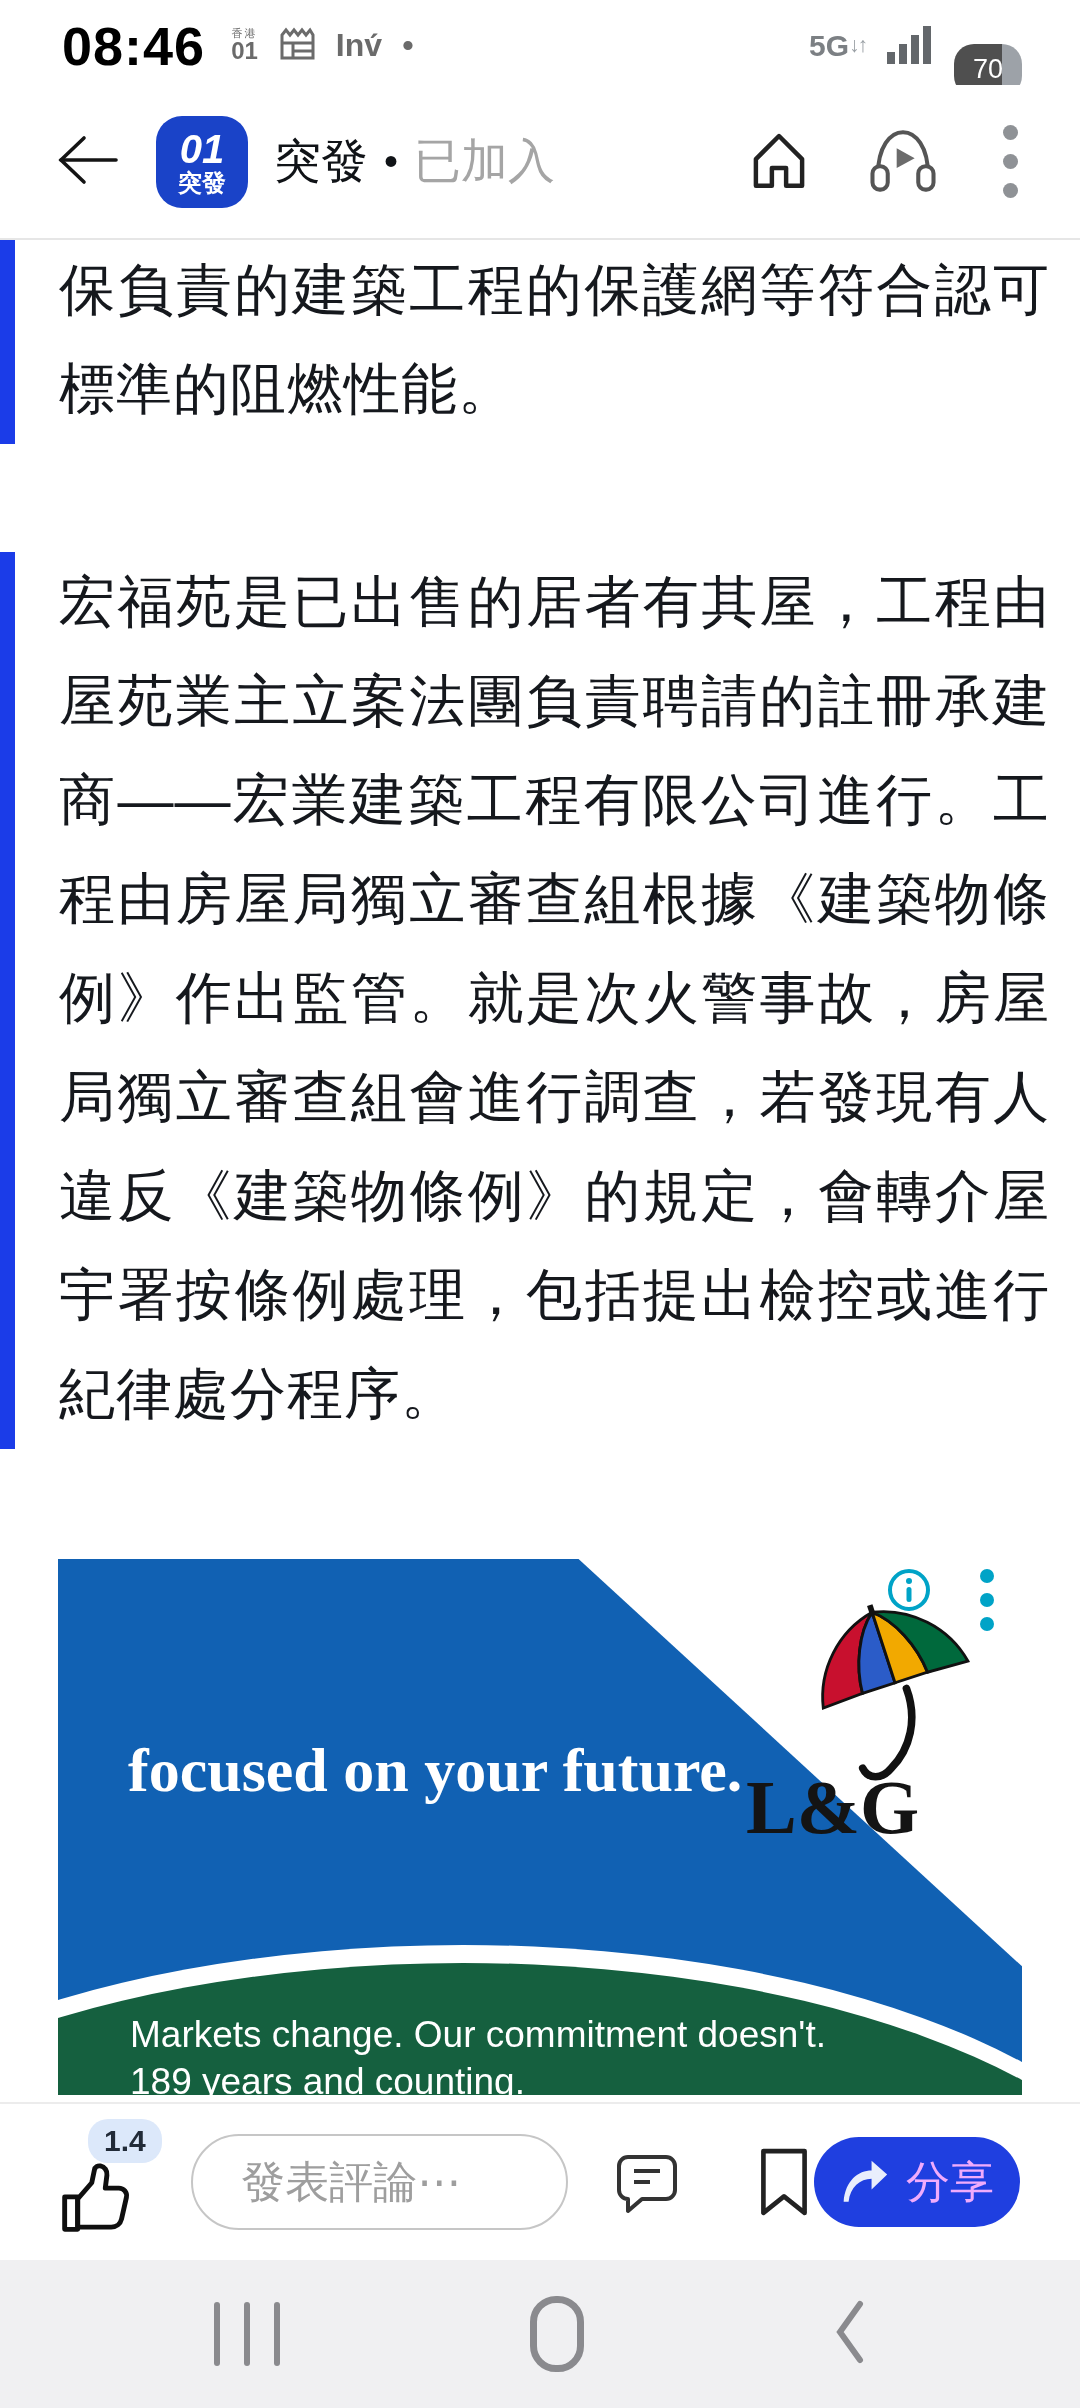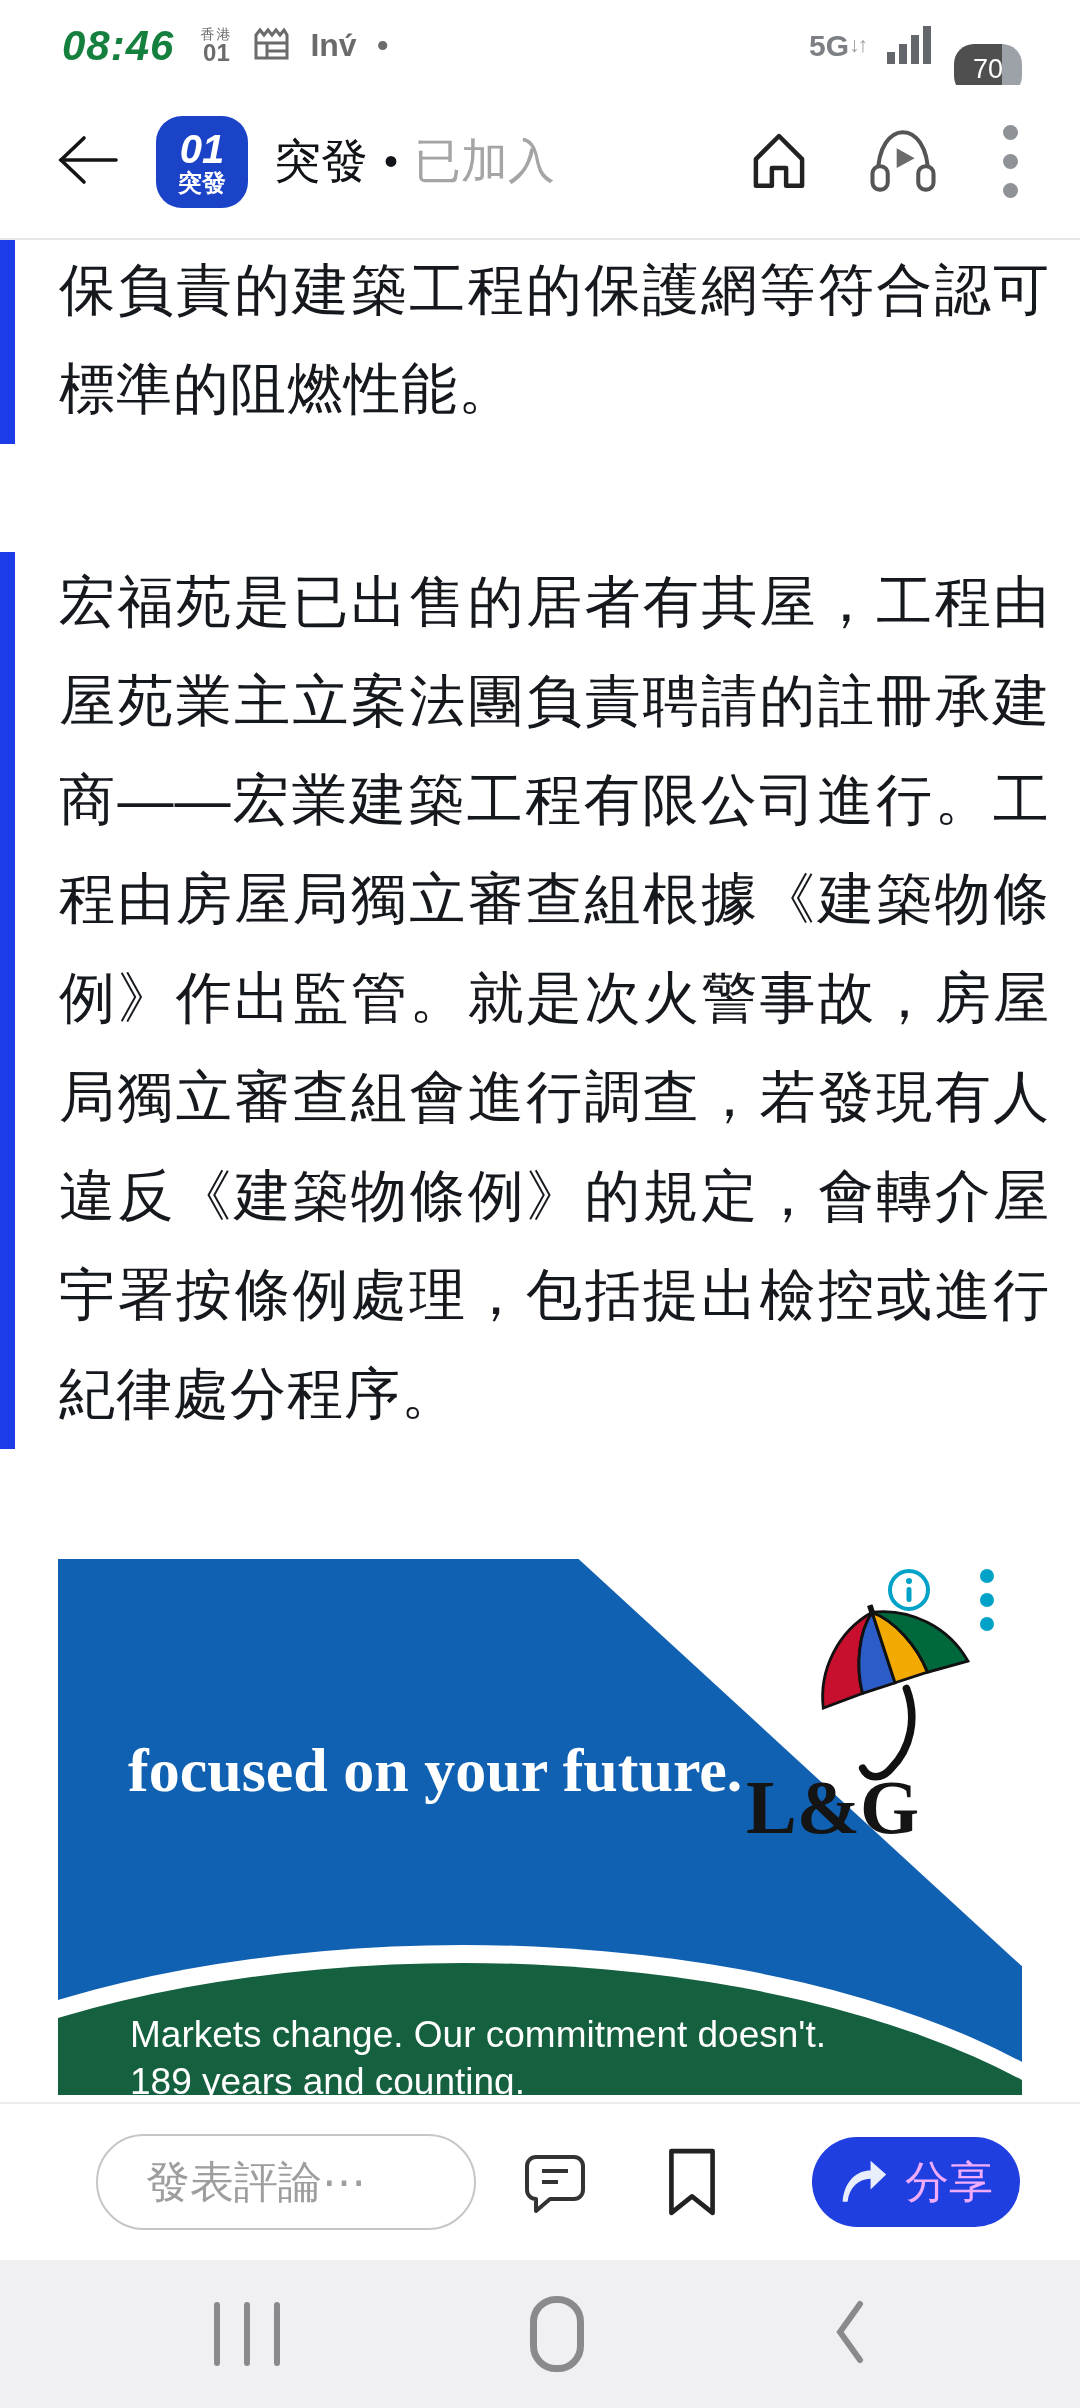"08:46" .sb-time { color: #15803d -> #000000; font-size: 42px -> 54px; font-style: italic -> none }
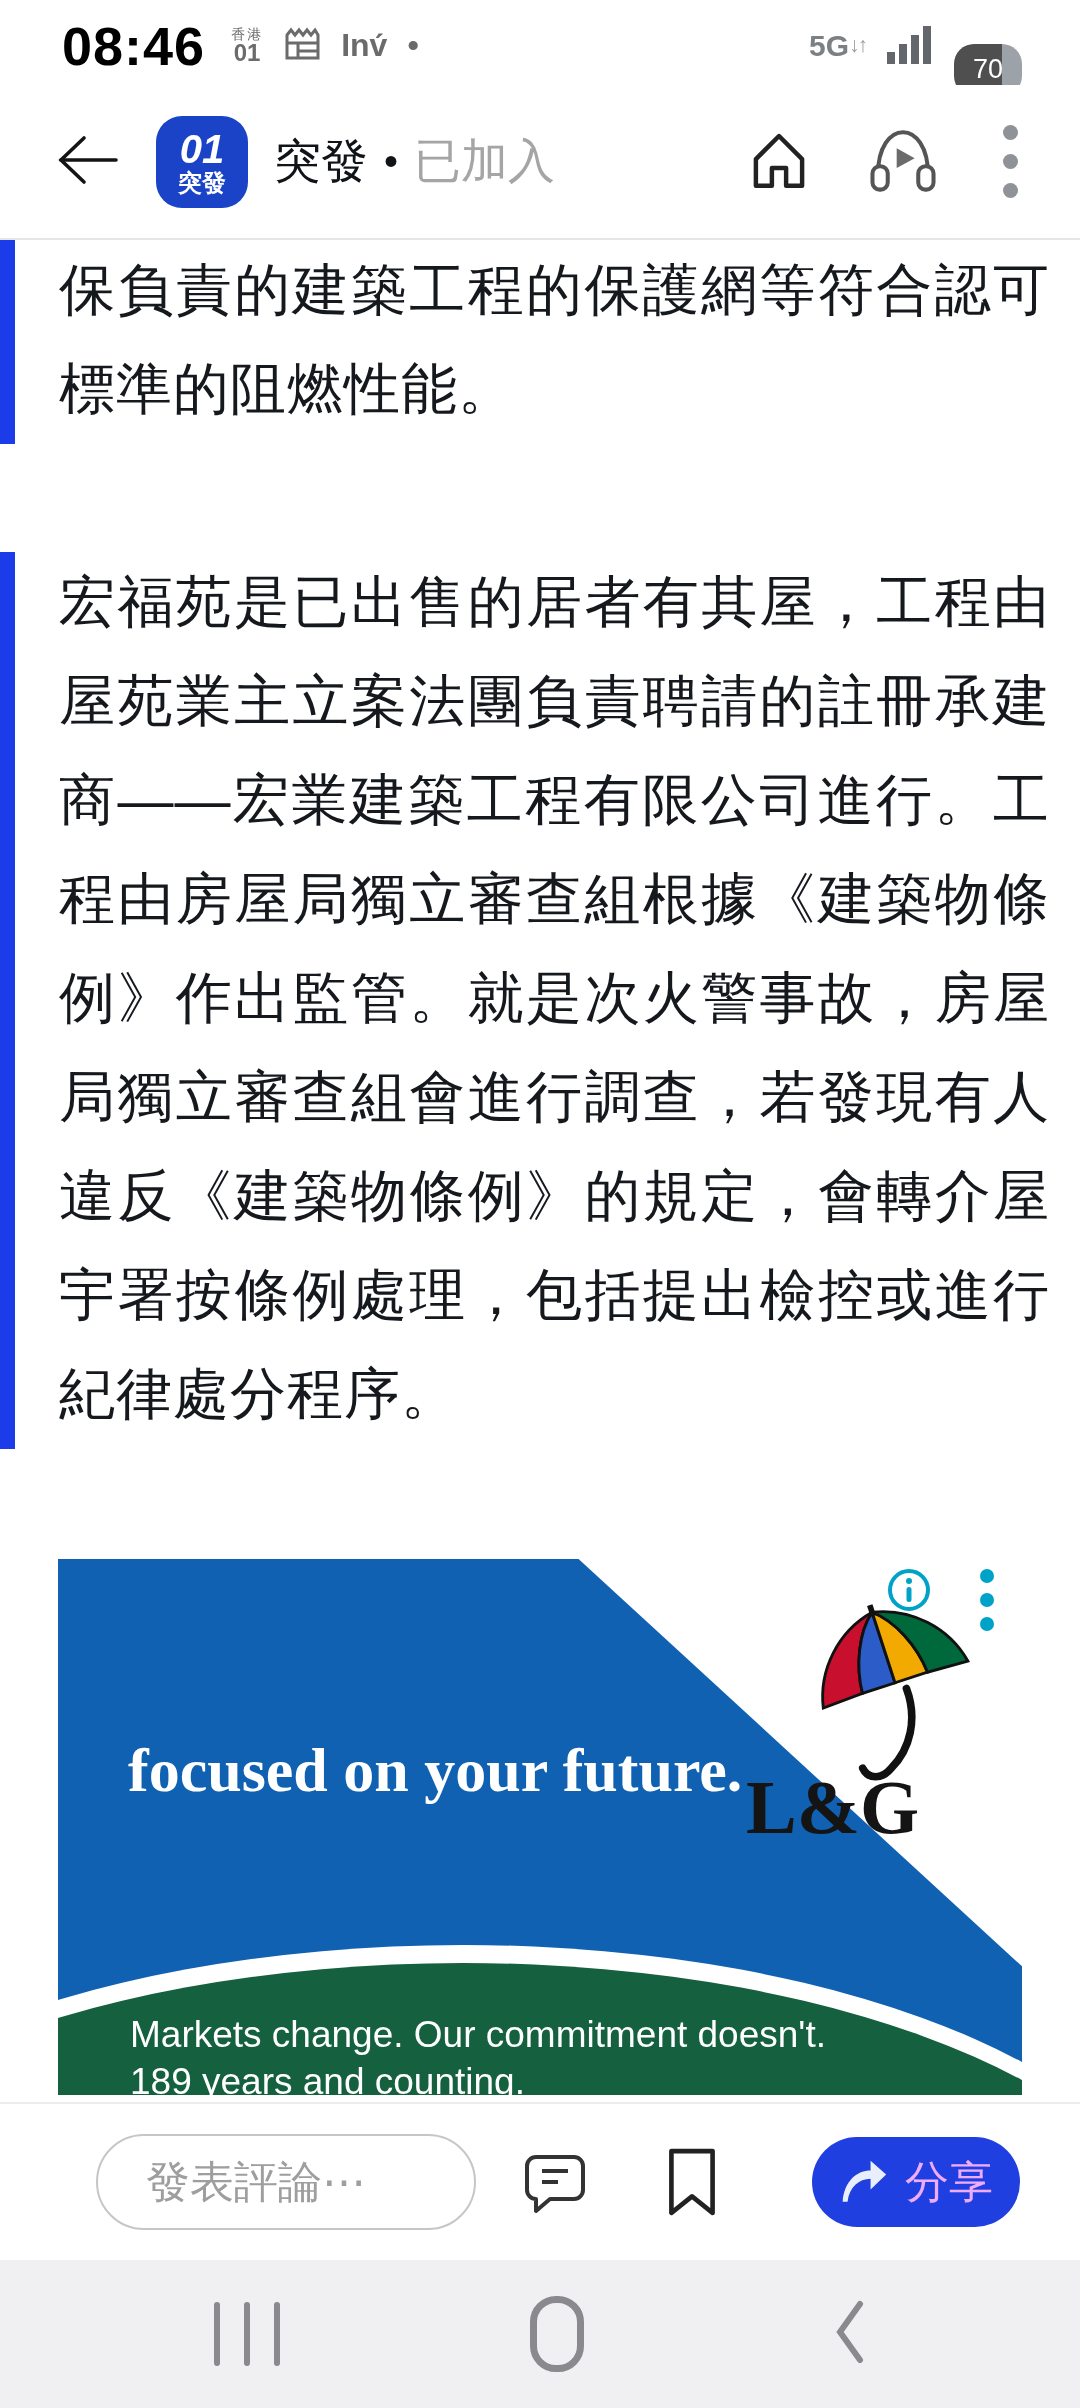"香港" .hk01-mini .t { font-size: 14px -> 11px }
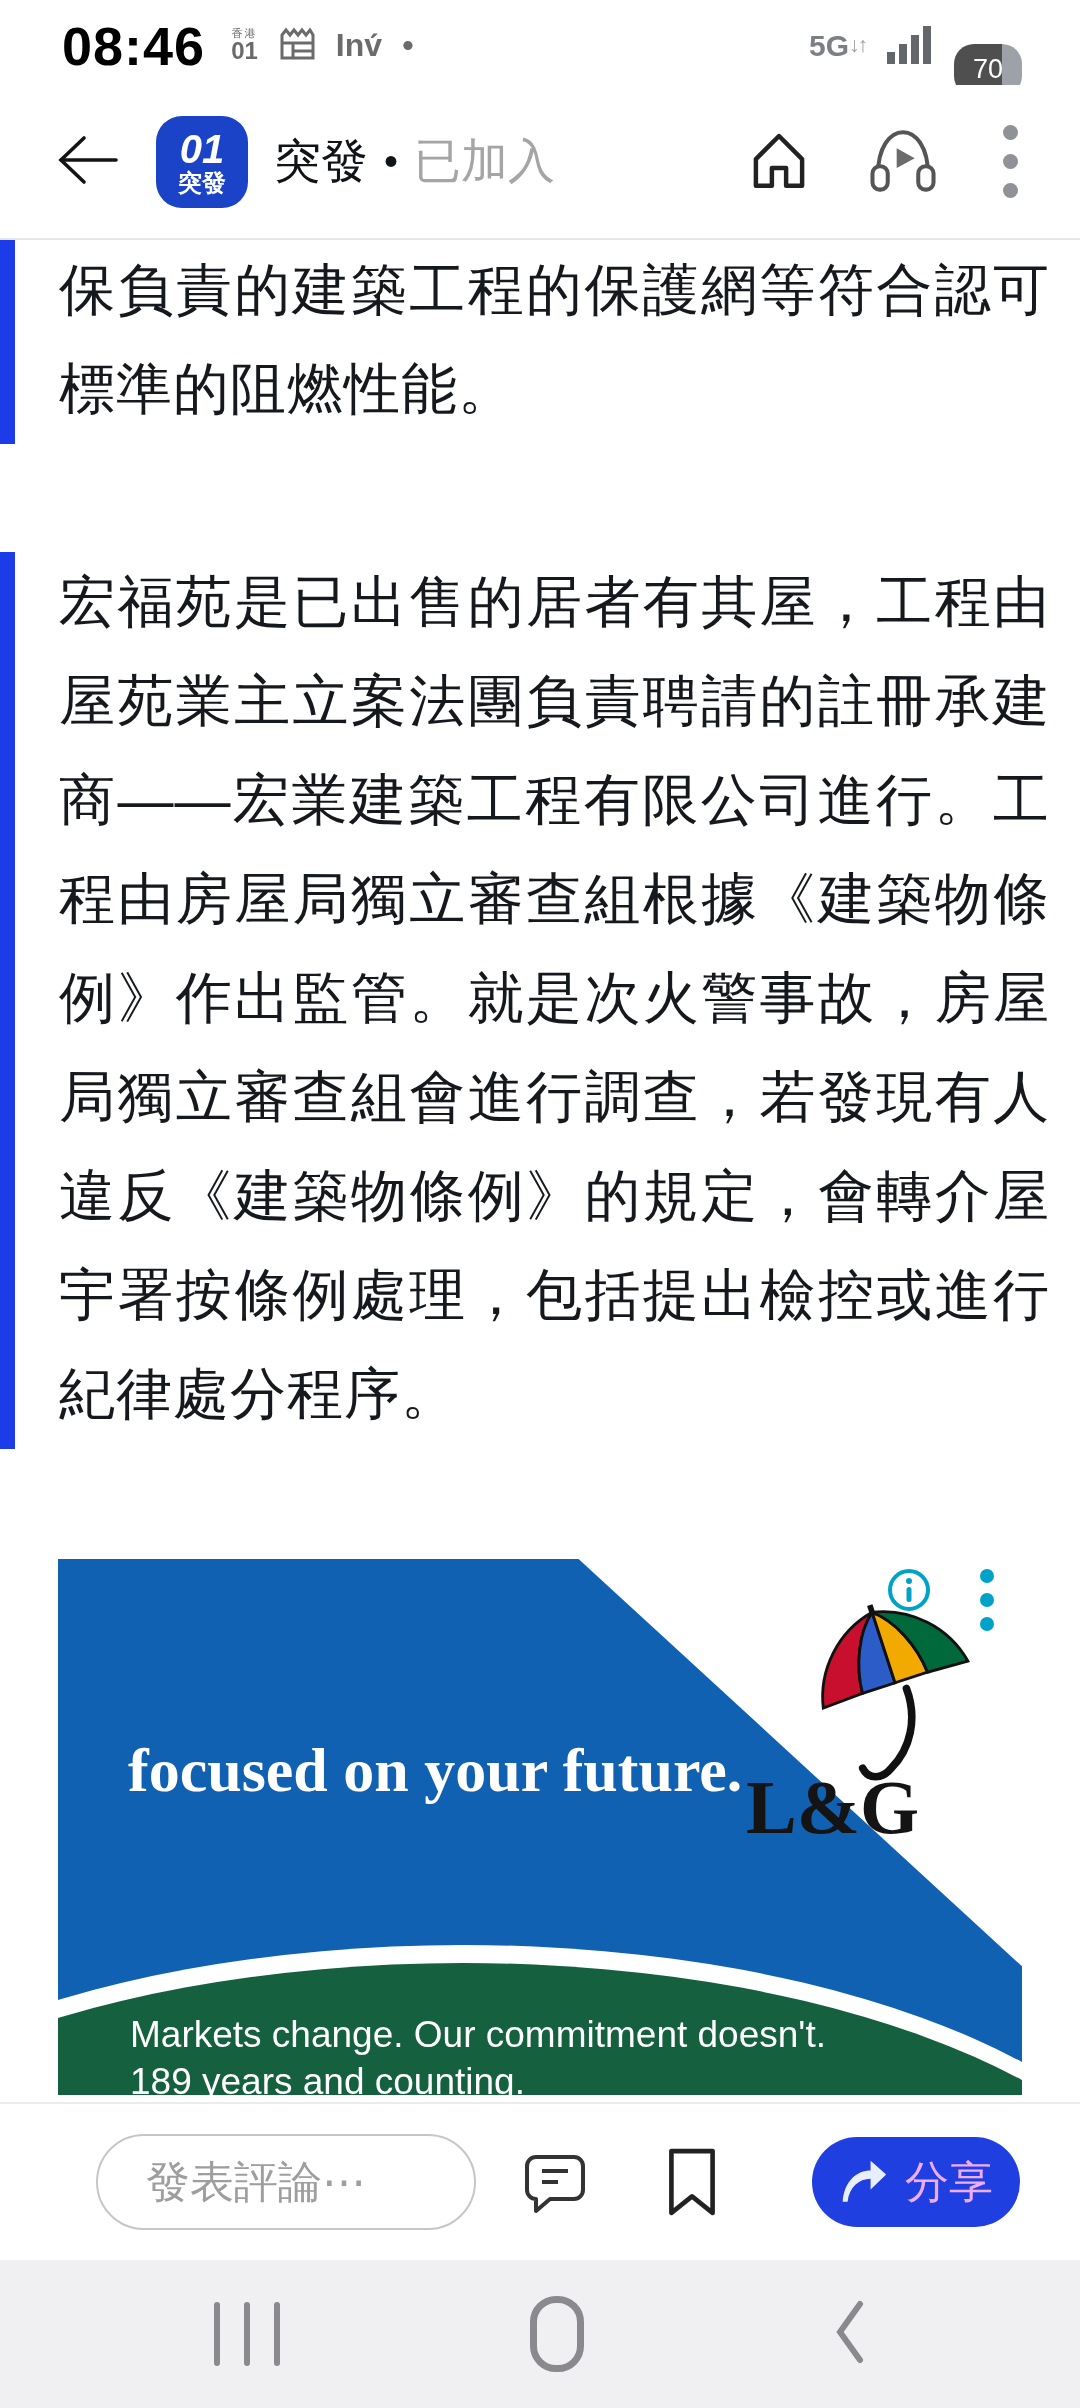"1.4" span.like-wrap { html: none -> <span> <span>1.4</span> <svg> <path></path> <path></path> </svg> </span> }
